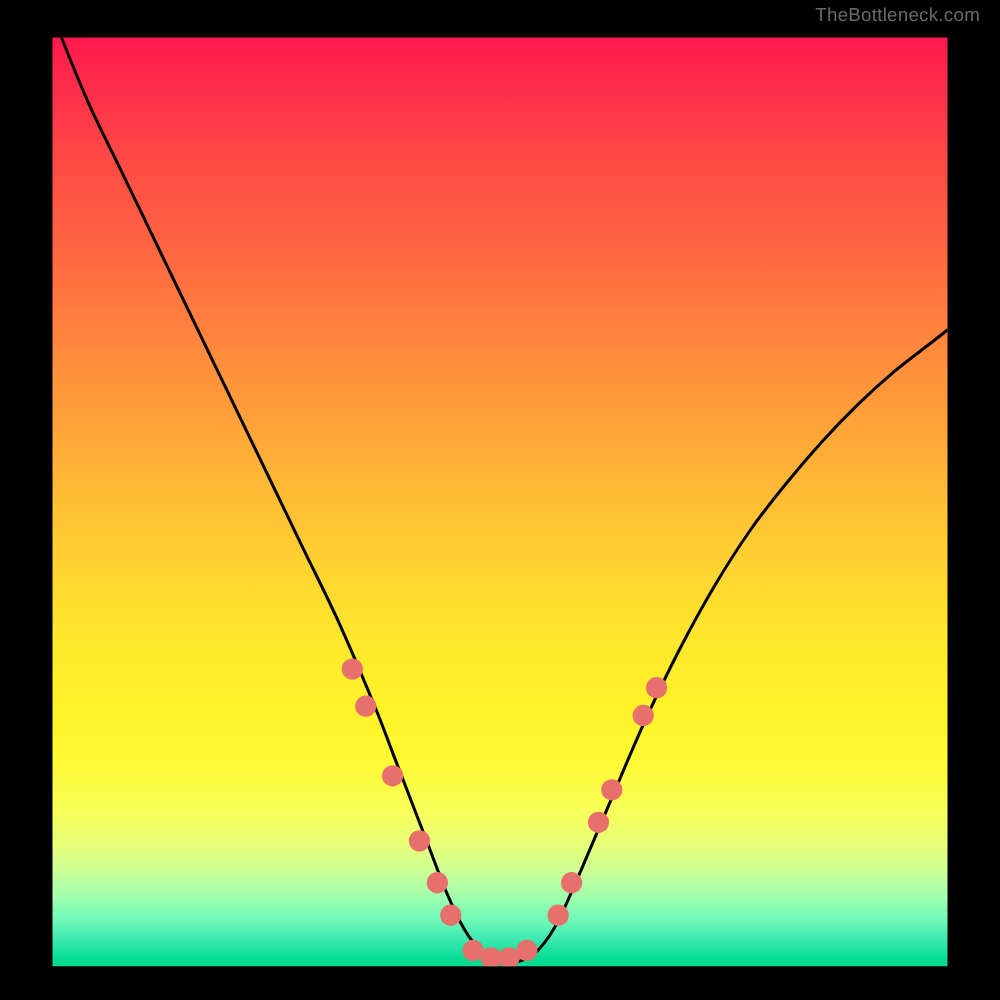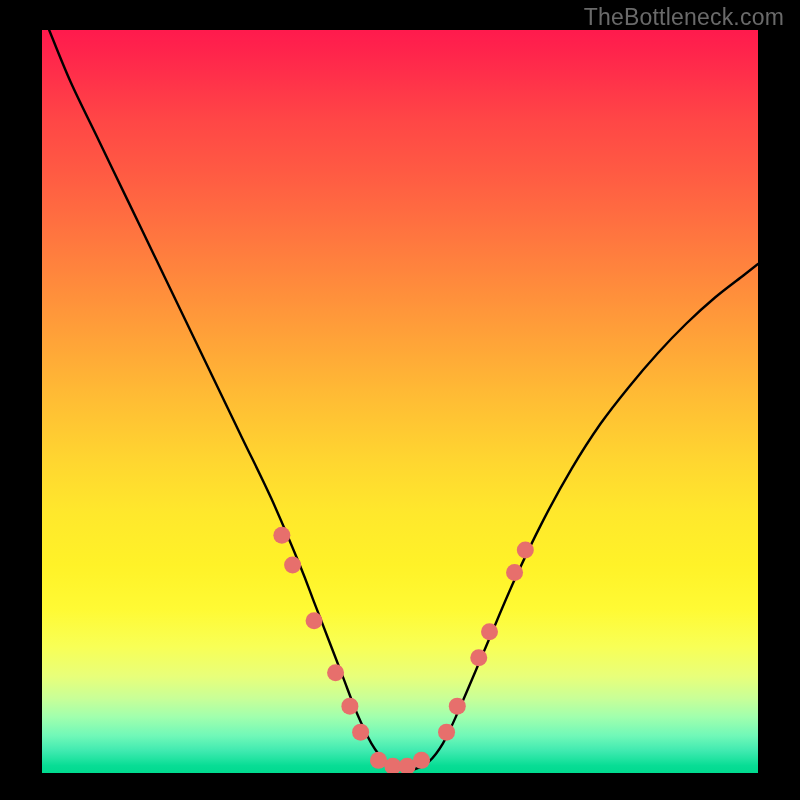"TheBottleneck.com" .watermark { font-size: 23px -> 15px }
